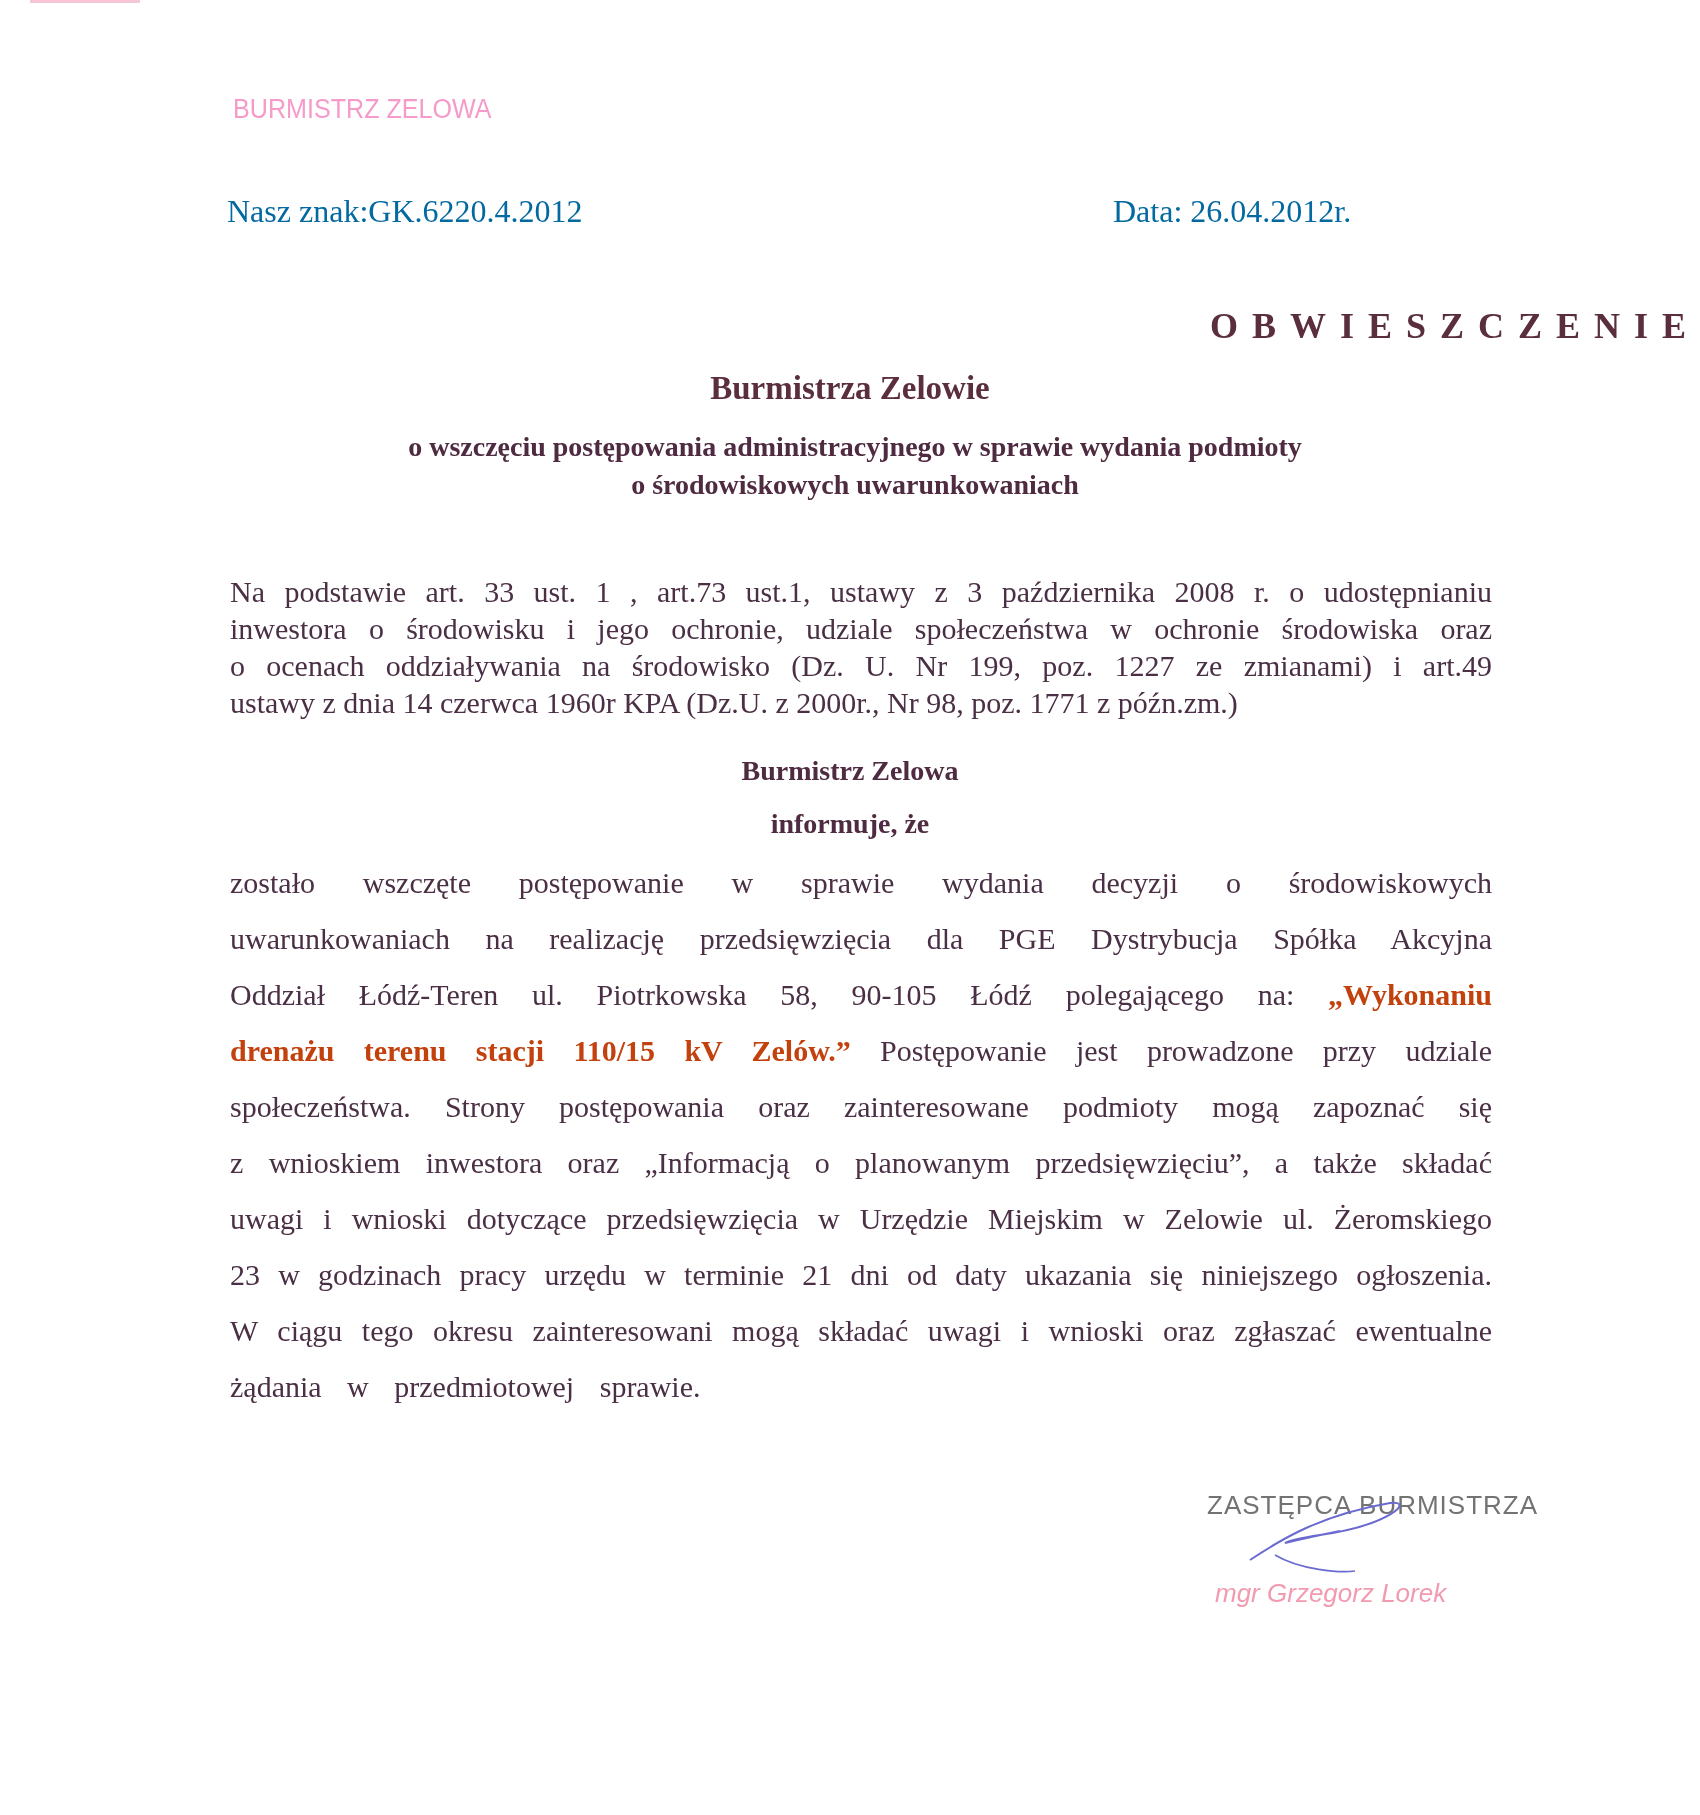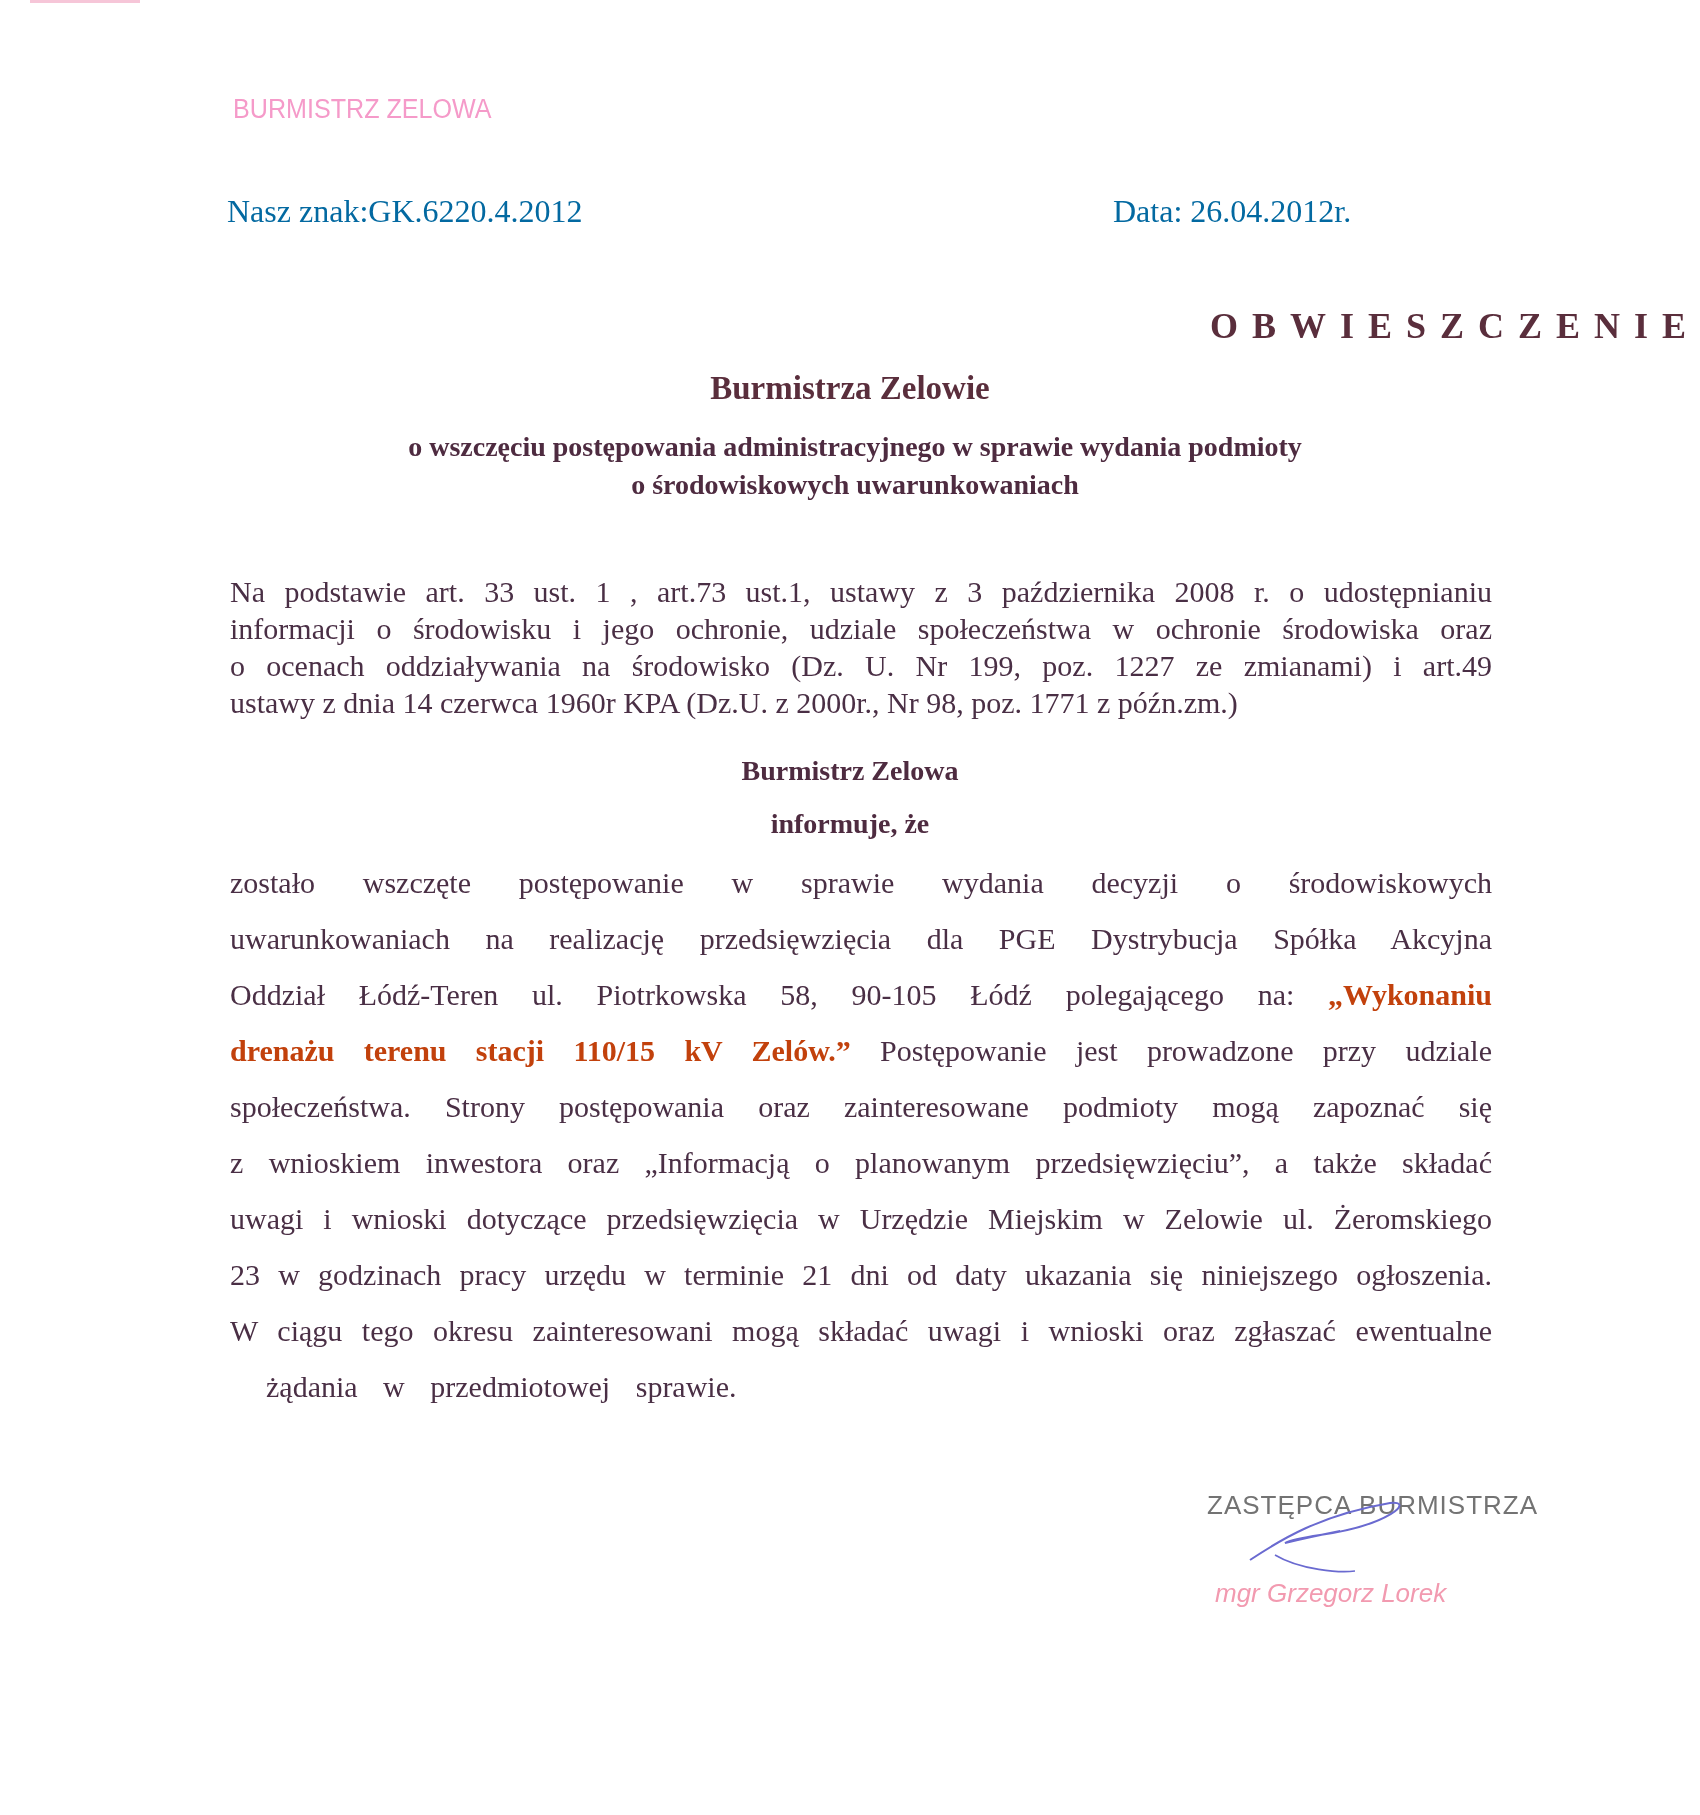"informacji o środowisku i jego" span.line { text: informacji -> inwestora }
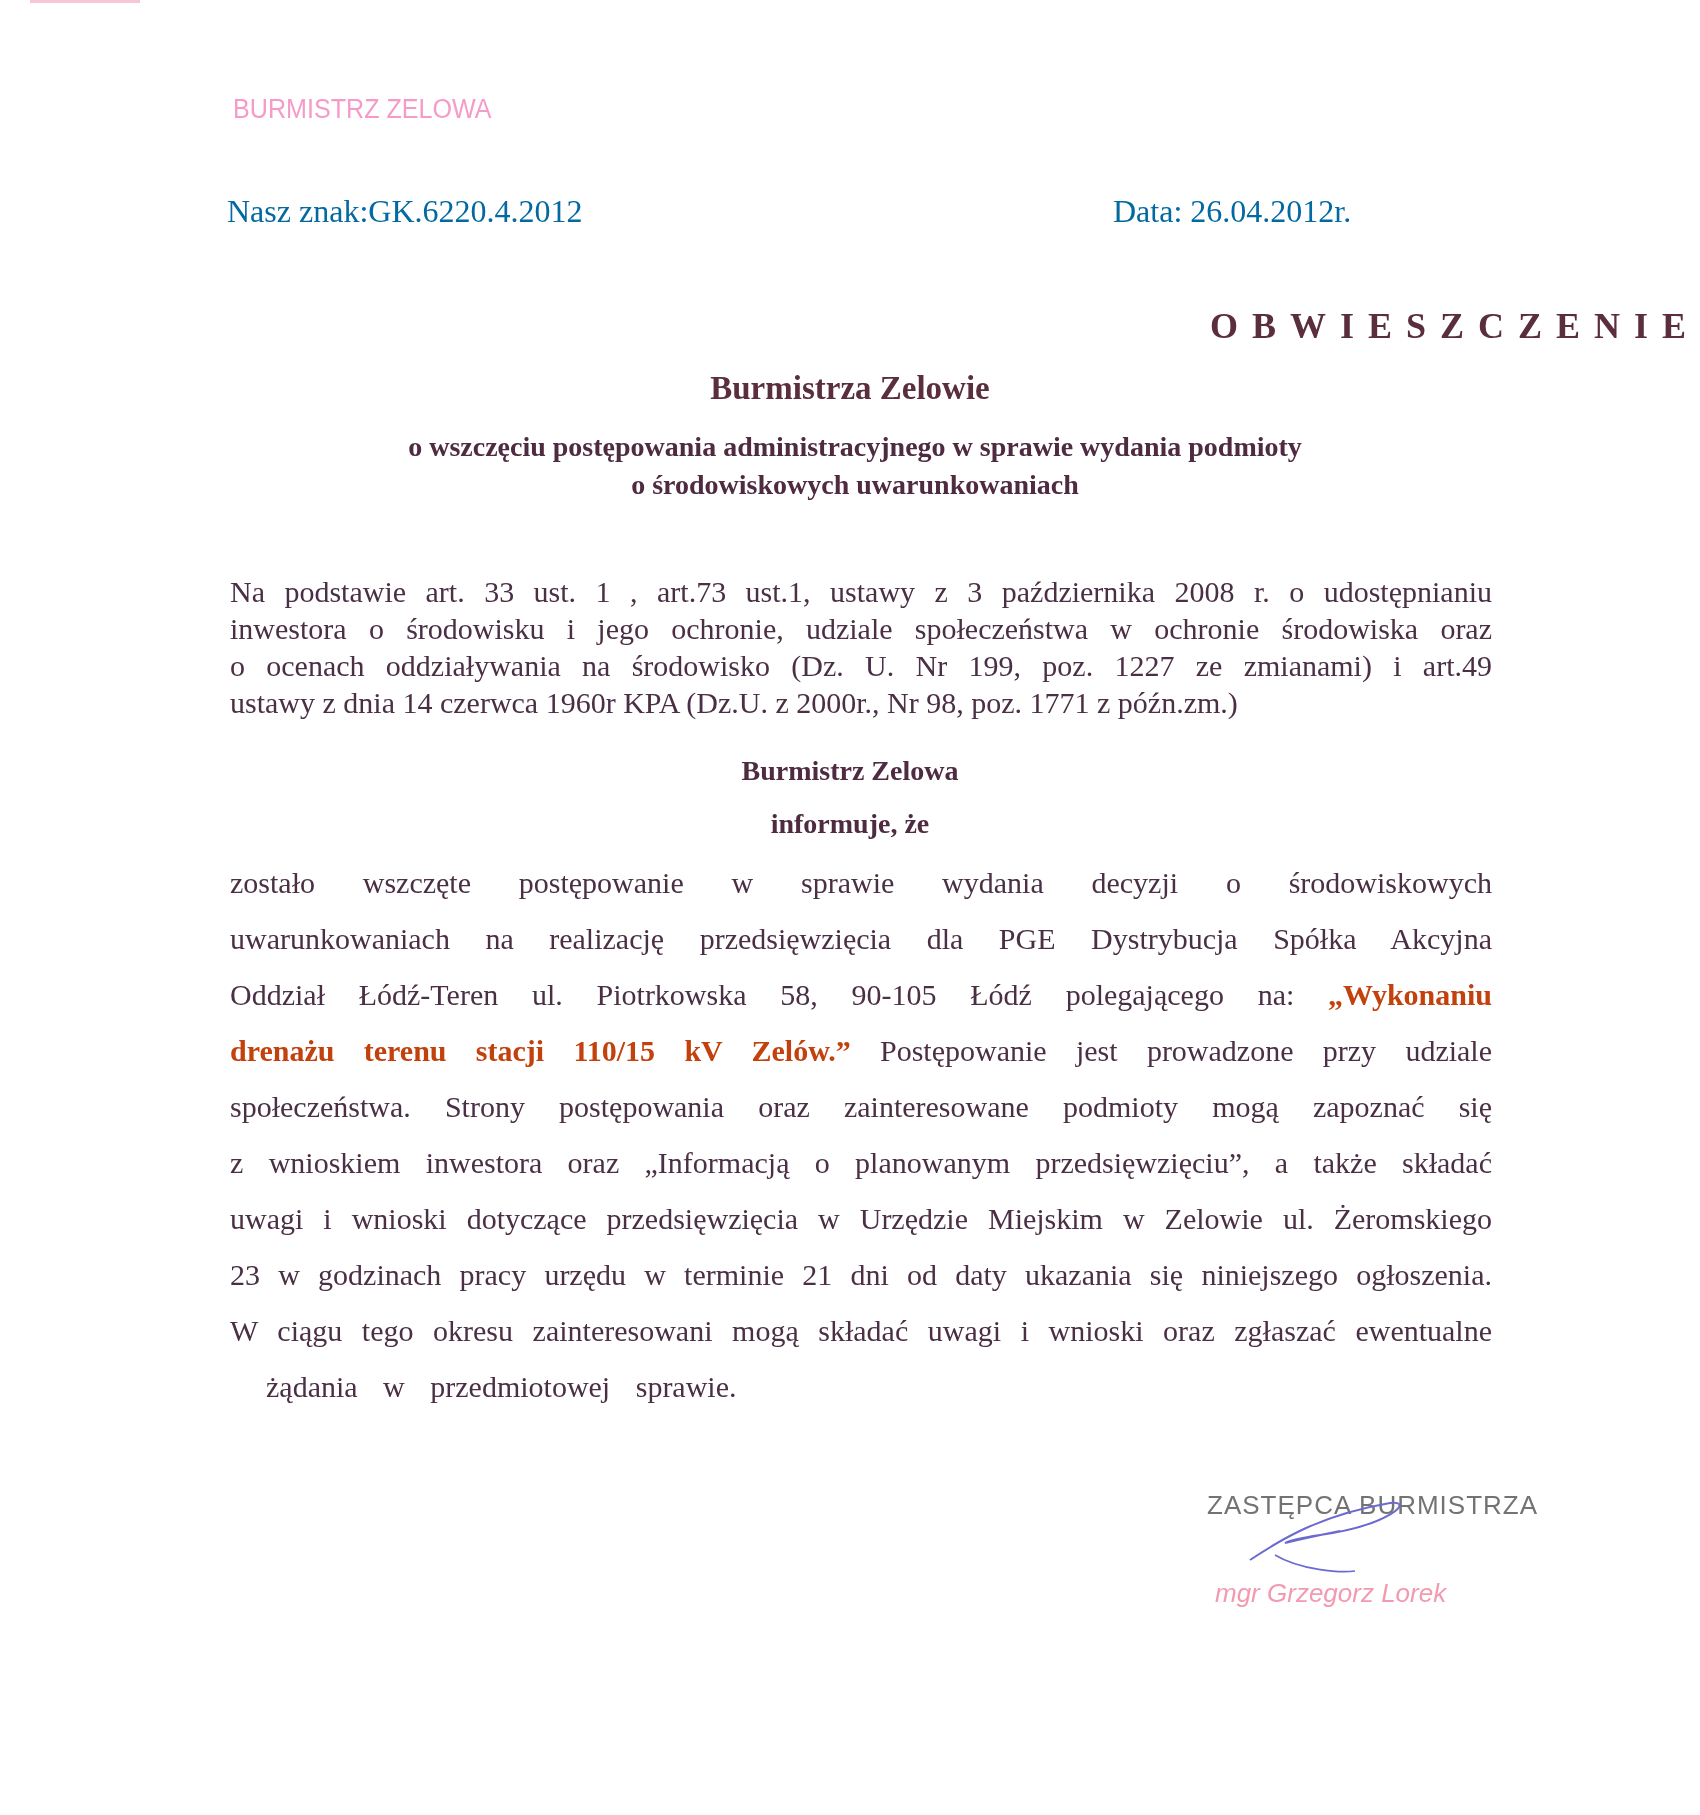"żądania w przedmiotowej sprawie." .body-text .line.last { margin-left: 36px -> none }
